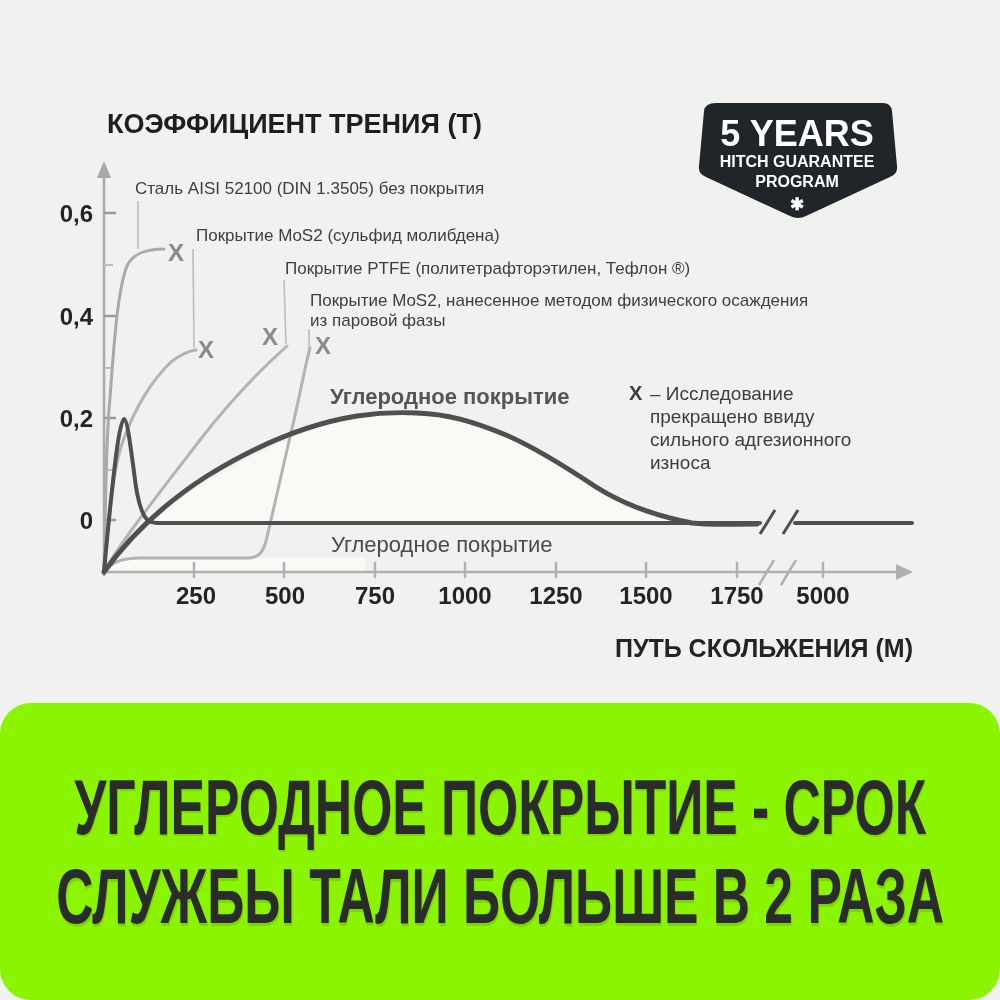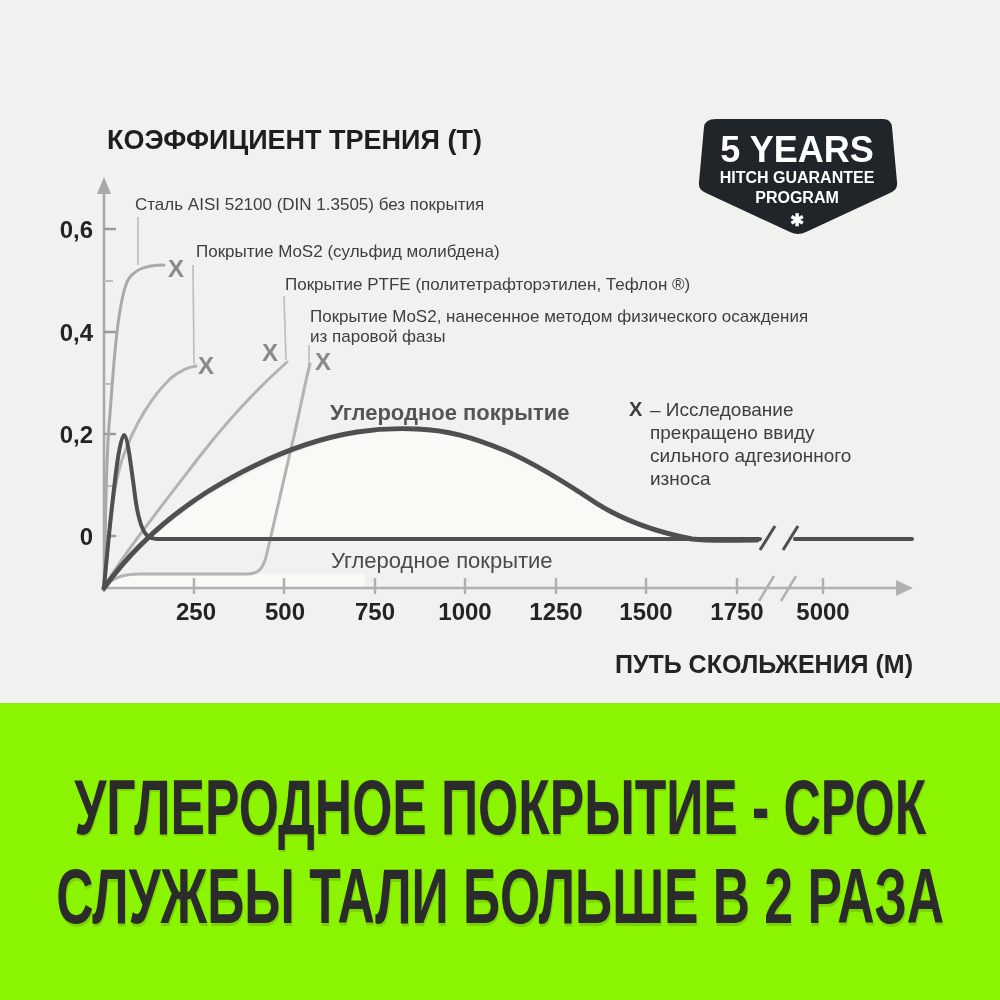"КОЭФФИЦИЕНТ ТРЕНИЯ (Т)" .top-section { top: 16px -> 0 }
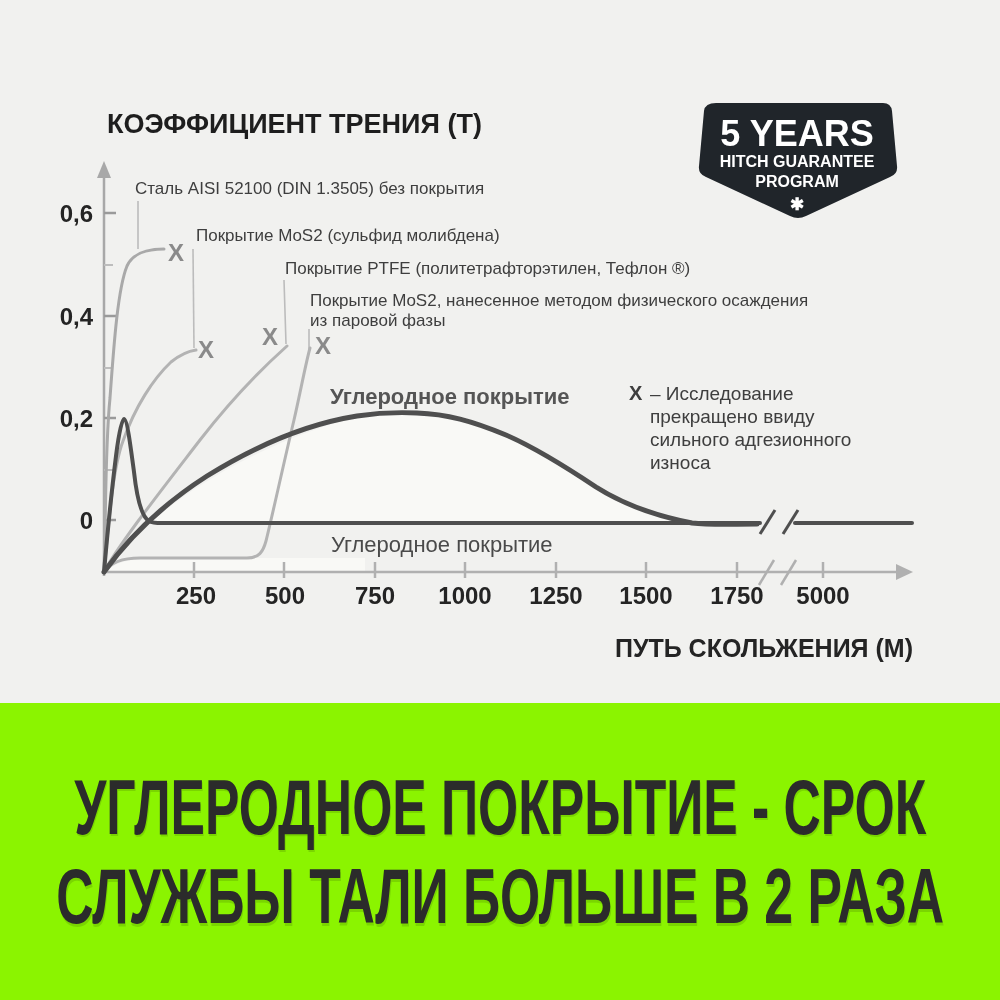"УГЛЕРОДНОЕ ПОКРЫТИЕ - СРОК" .banner { border-radius: none -> 31px }
